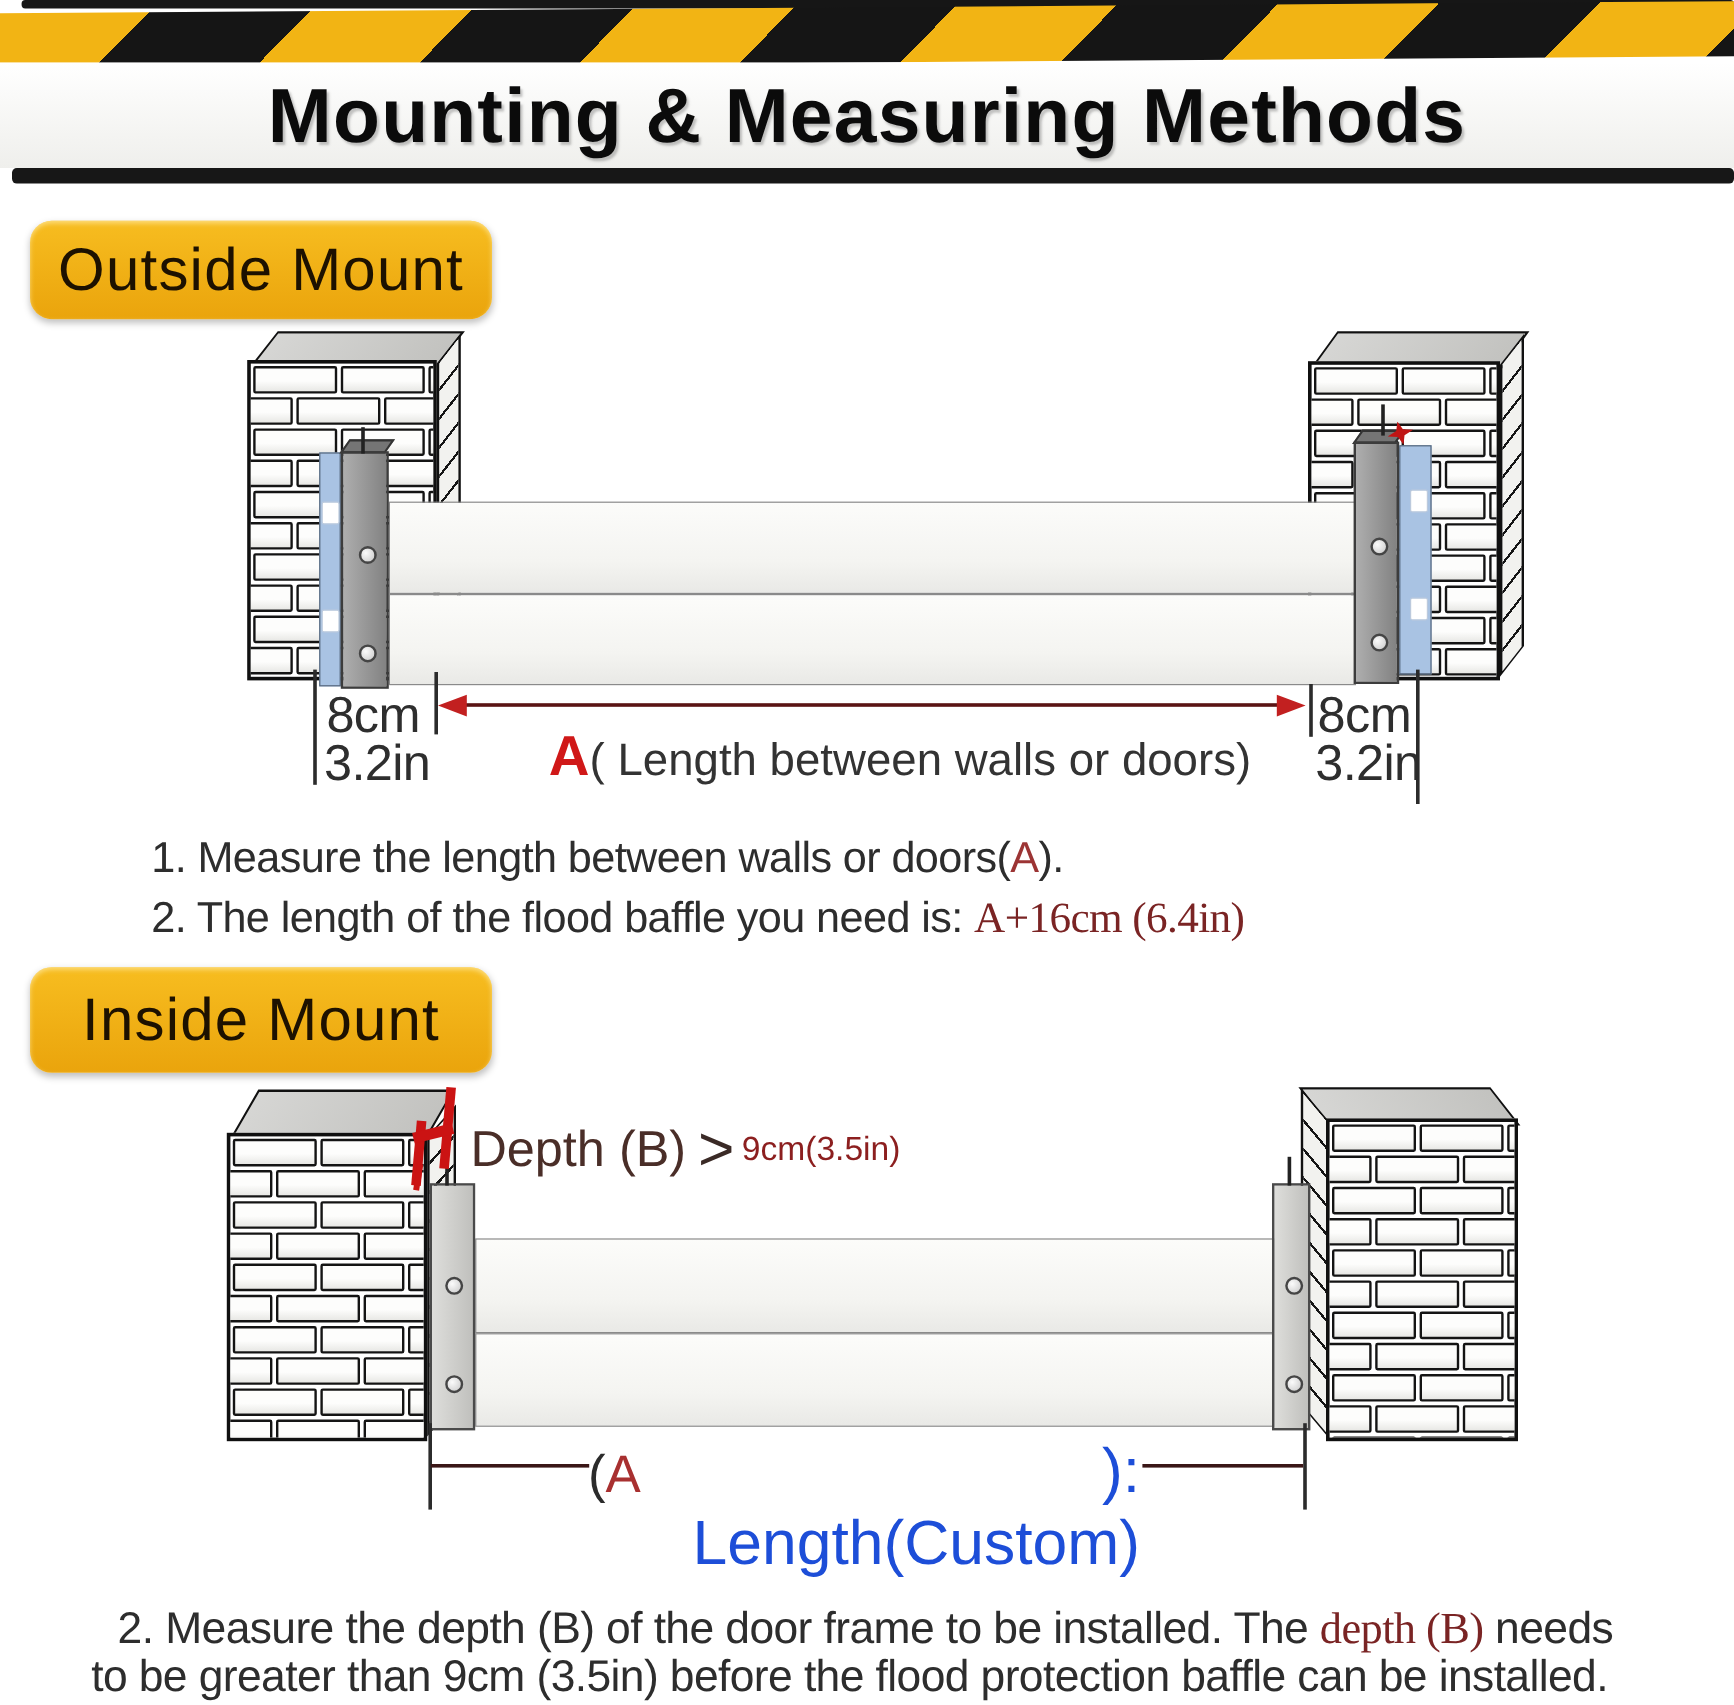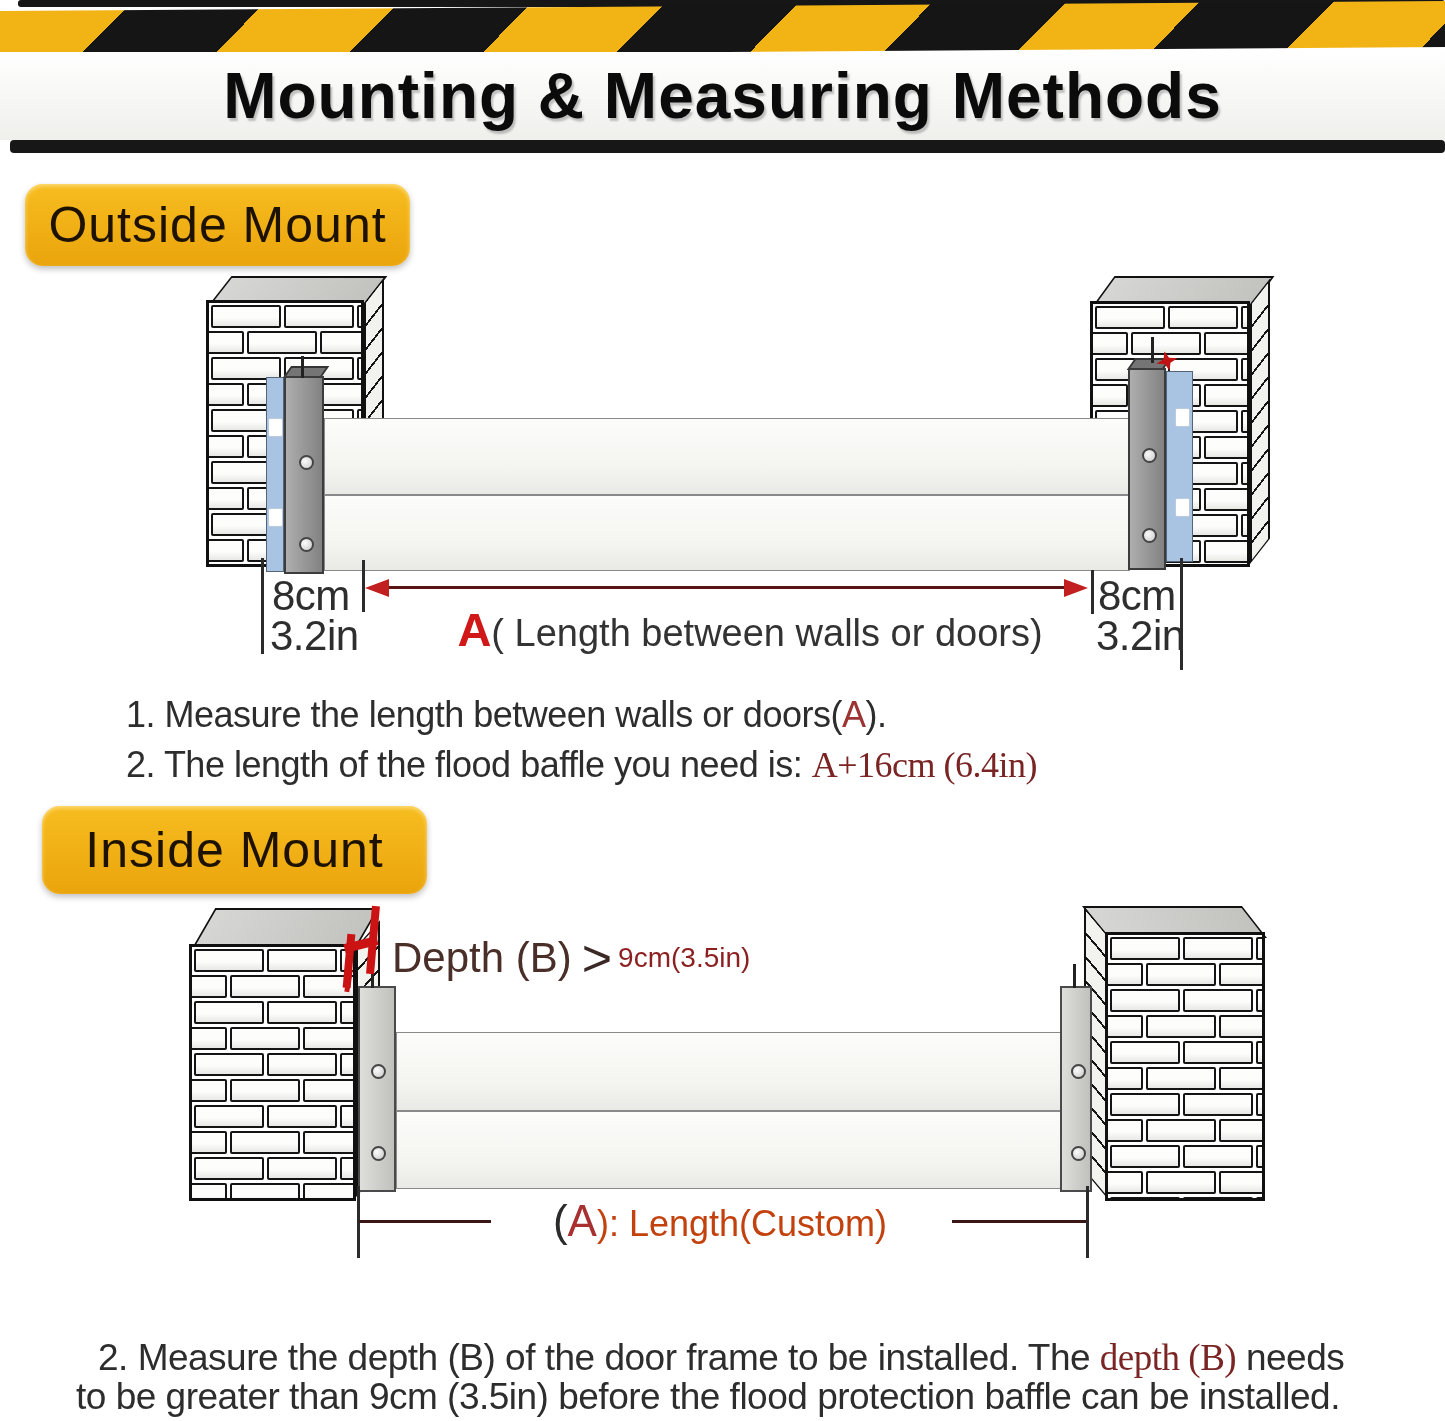"Inside Mount" div.abs { left: 42px -> 25px }
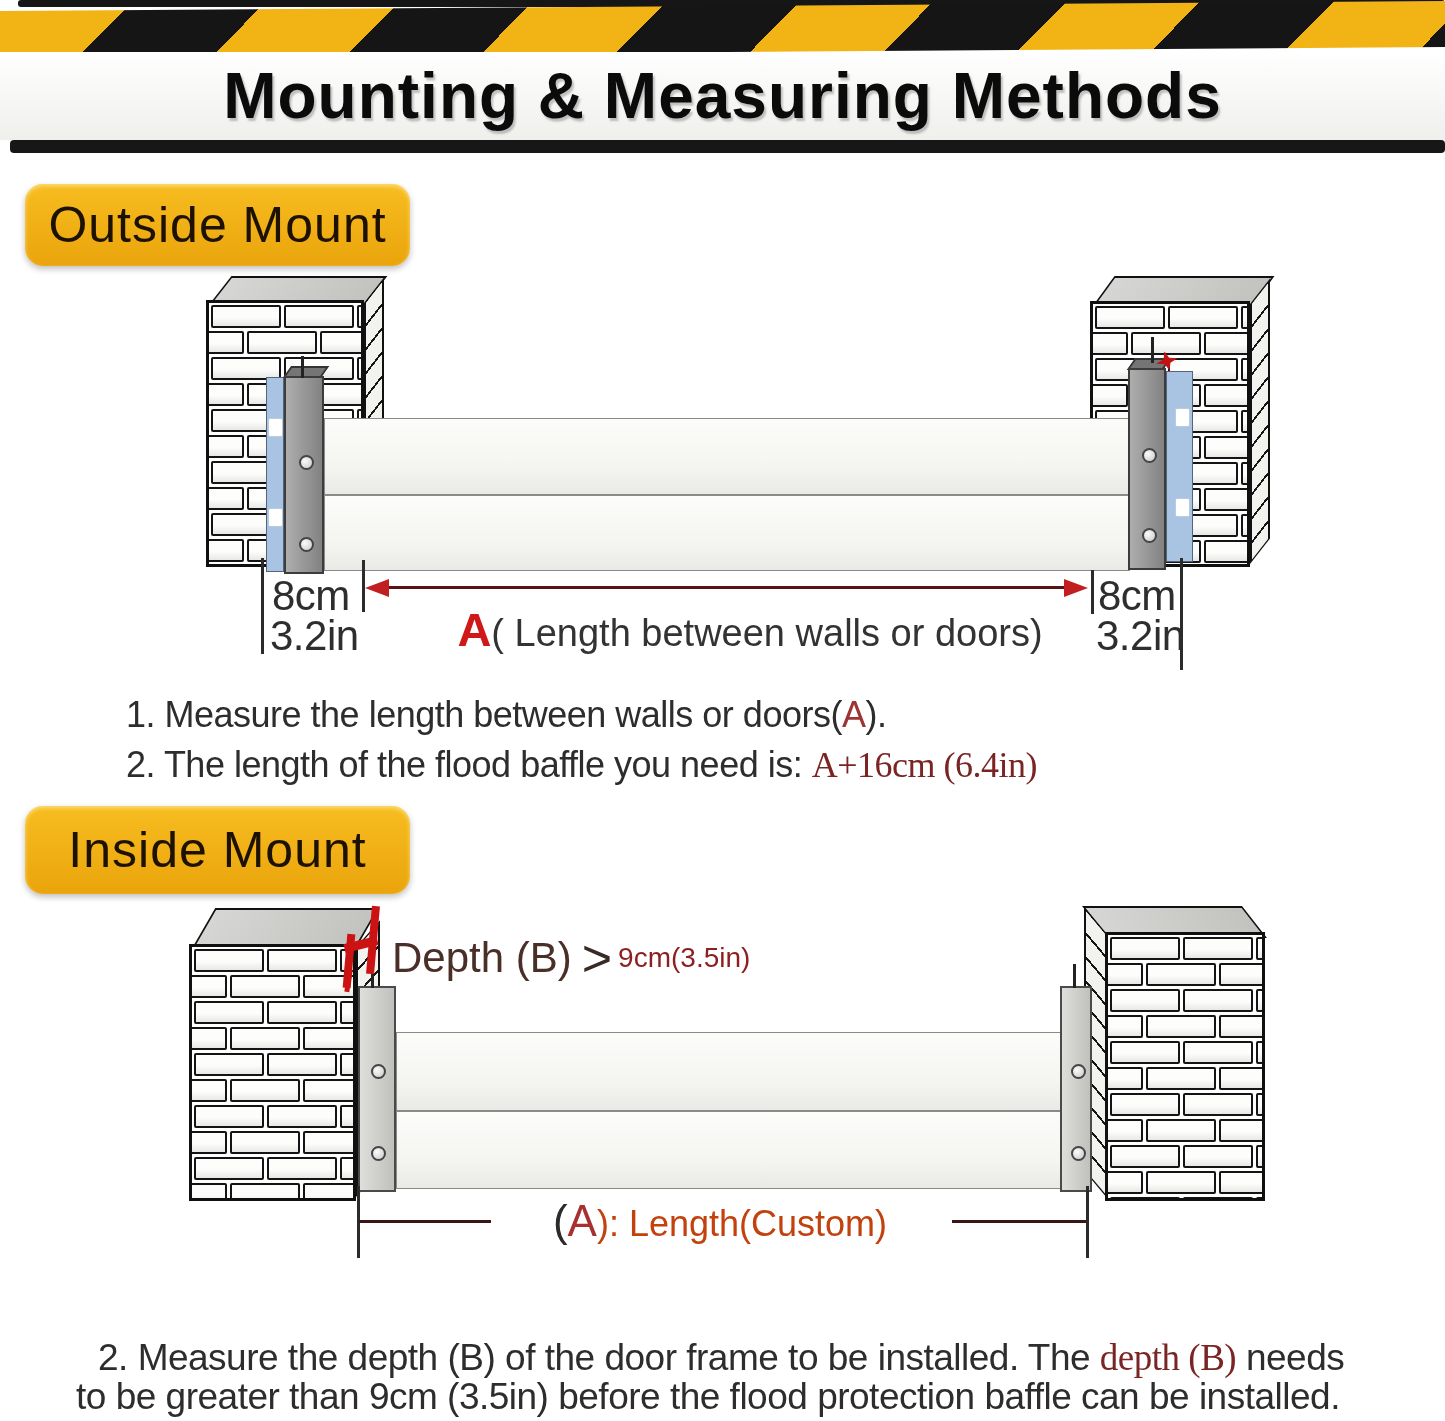"): Length(Custom)" span { color: #c2410c -> #1d4ed8; font-size: 36px -> 52px; text-align: none -> right }
